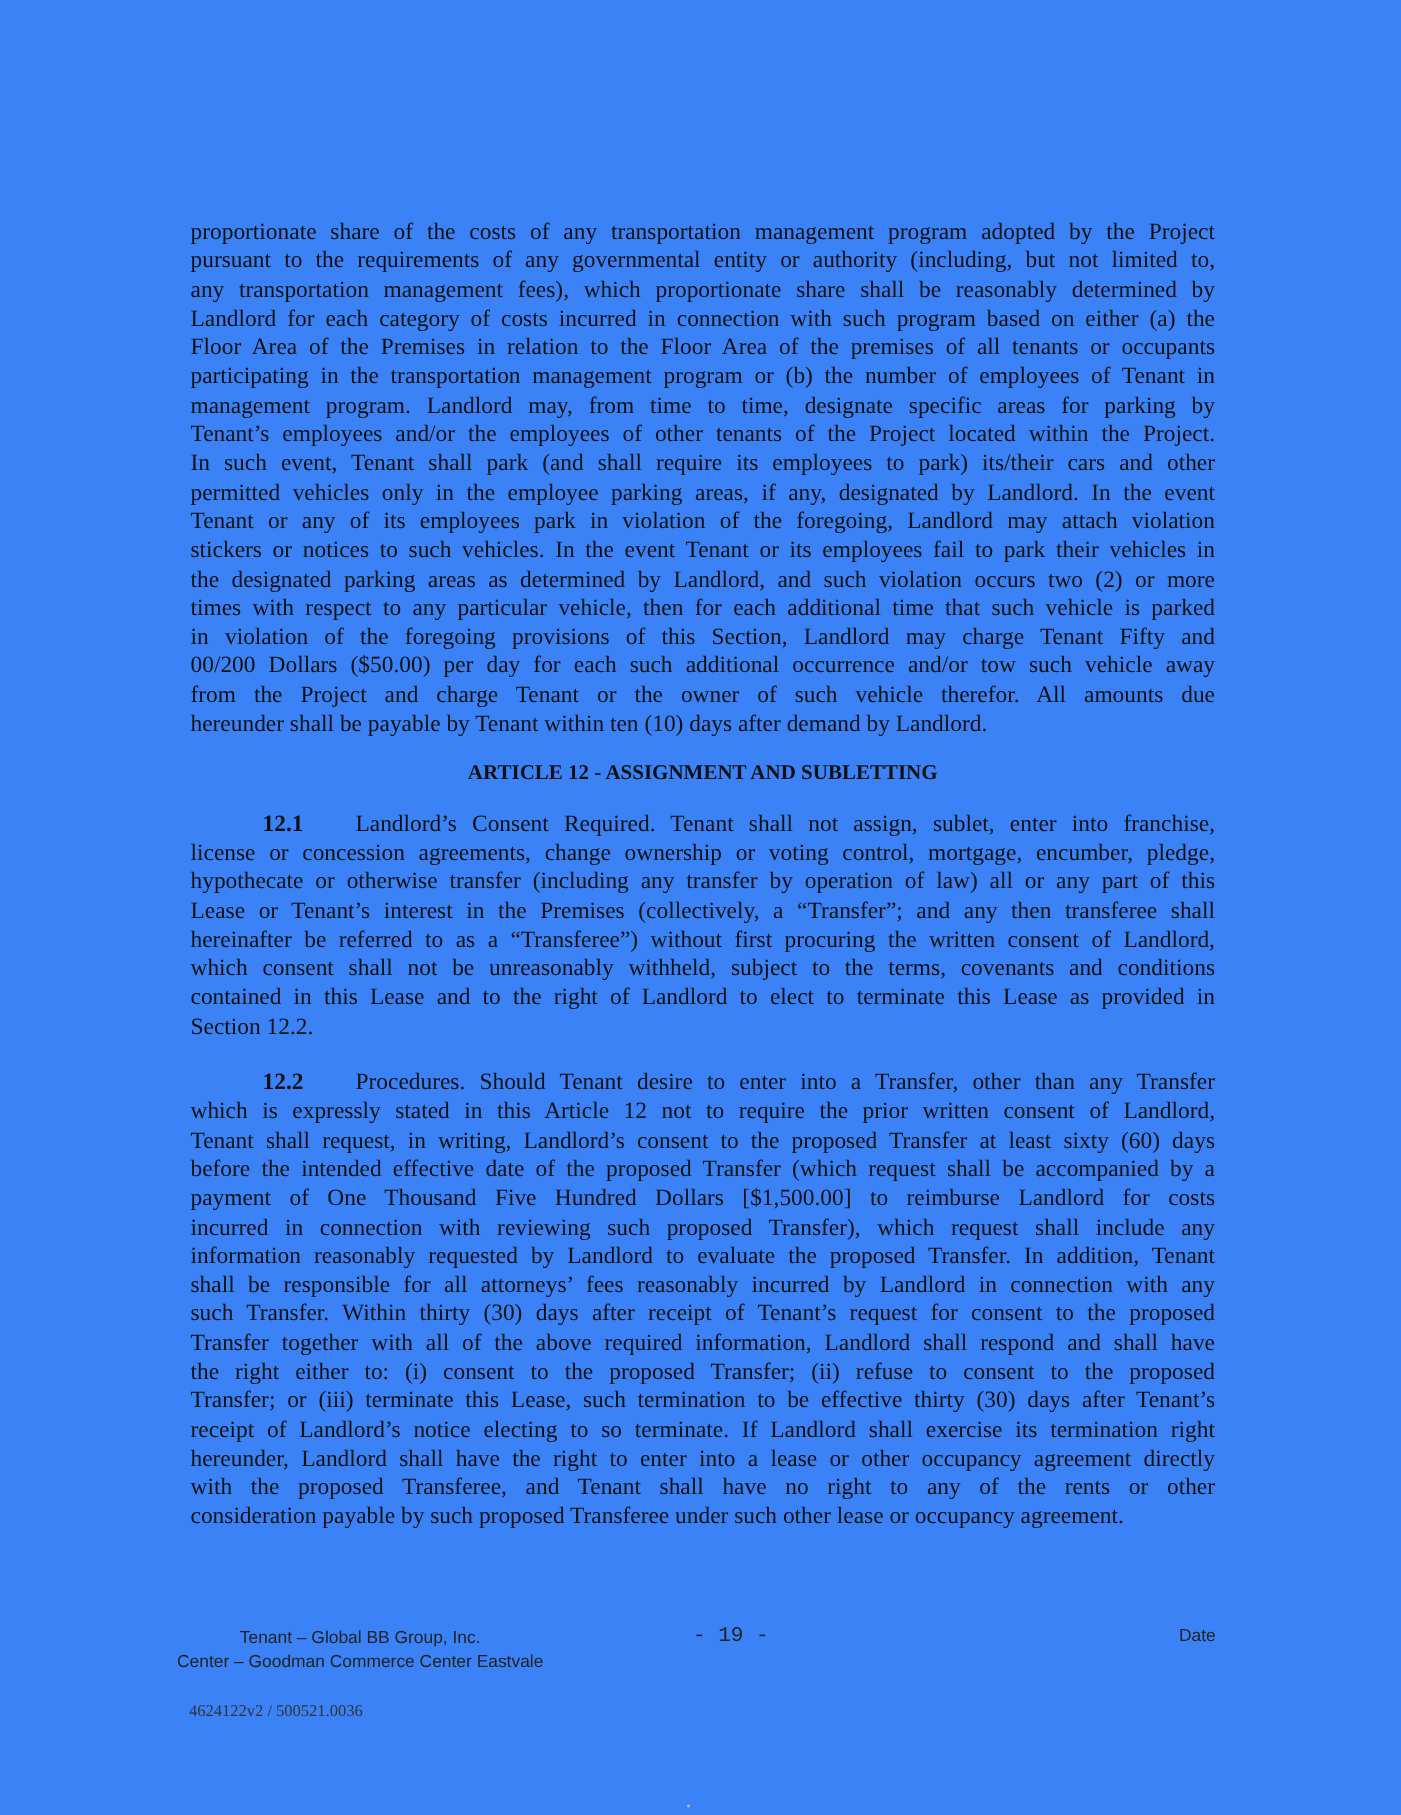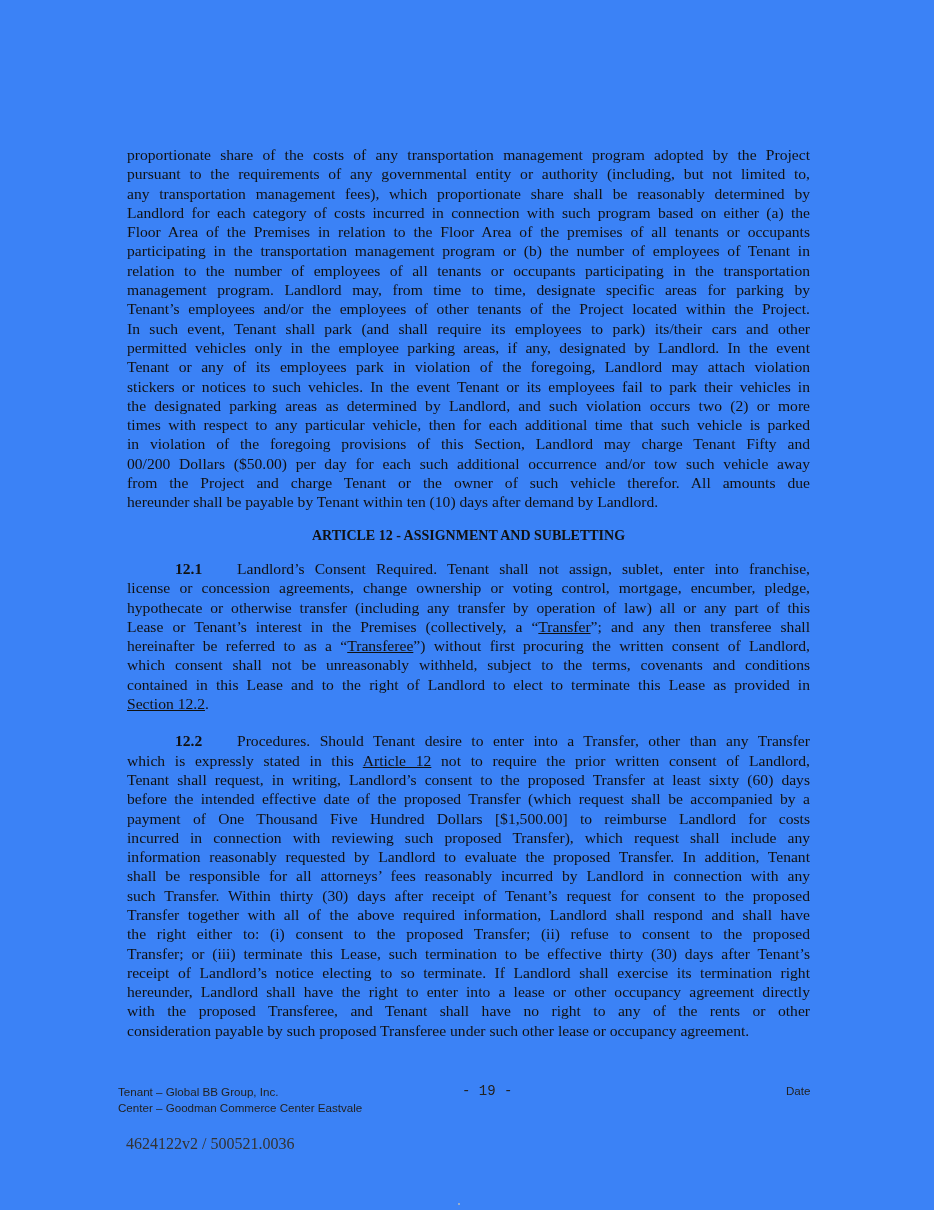"relation to the number of" span.ln { html: <span>relation to the number of employees of all tenants or occupants participating in the transportation</span> -> none }
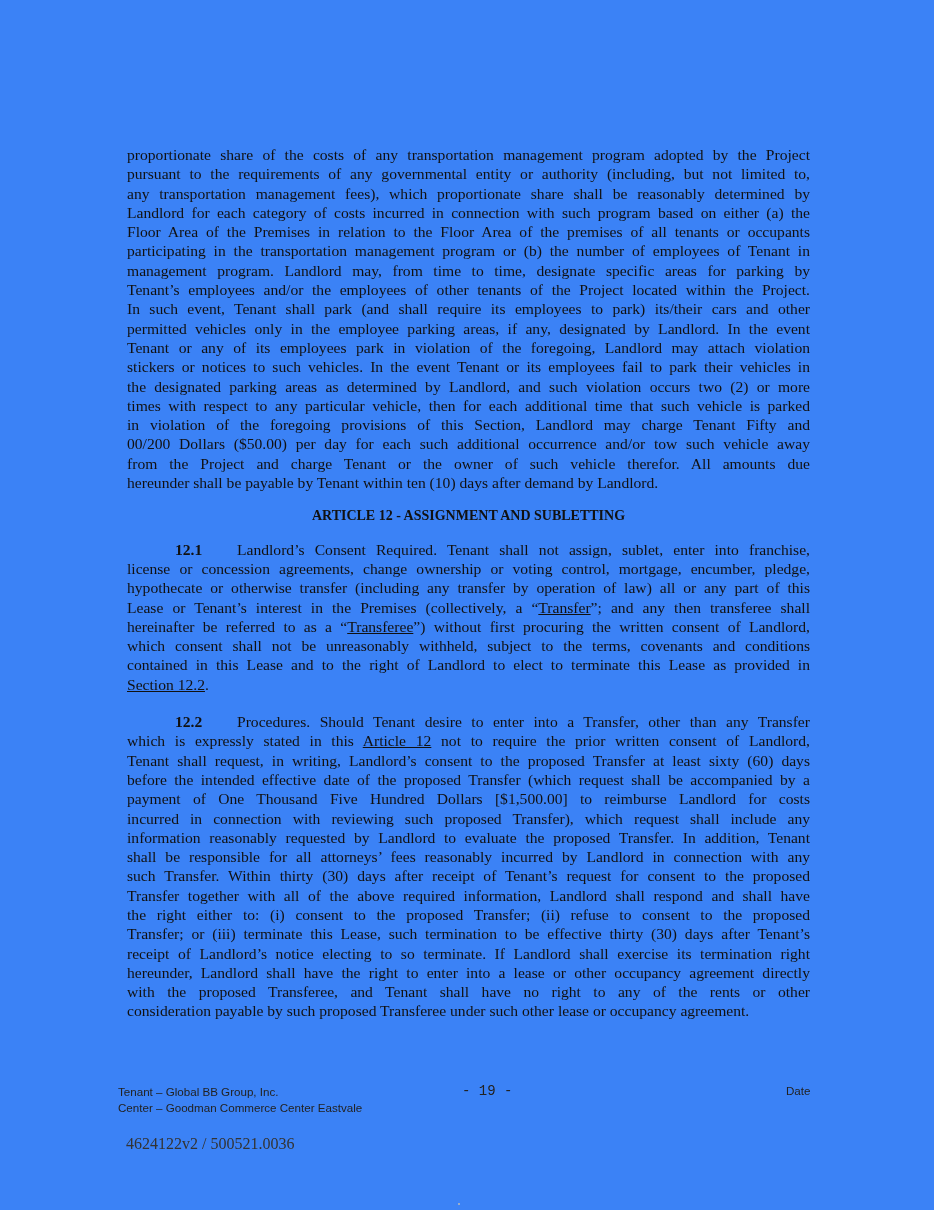"Transfer" .u { text-decoration: underline -> none }
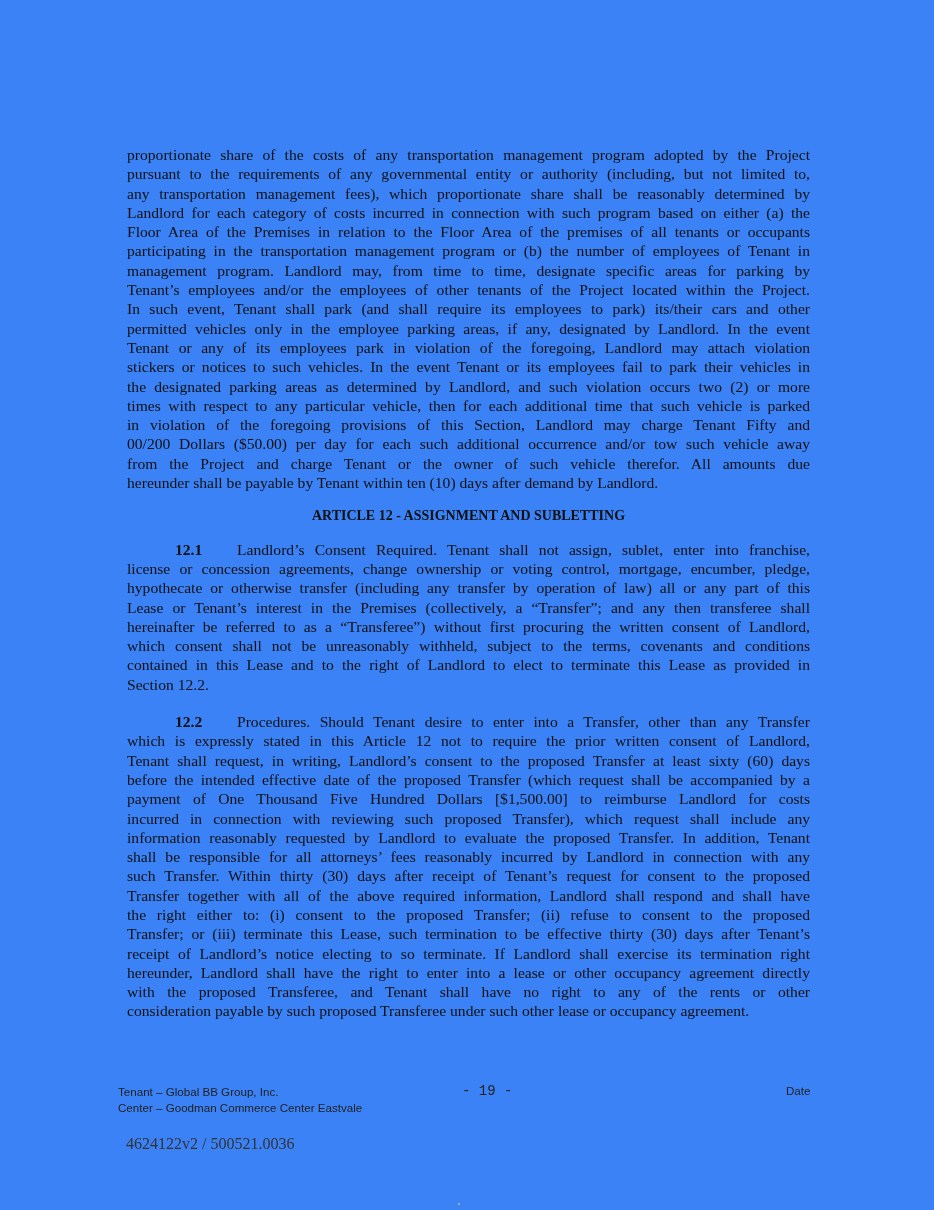"Tenant – Global BB Group," .footer-left { text-align: none -> center }
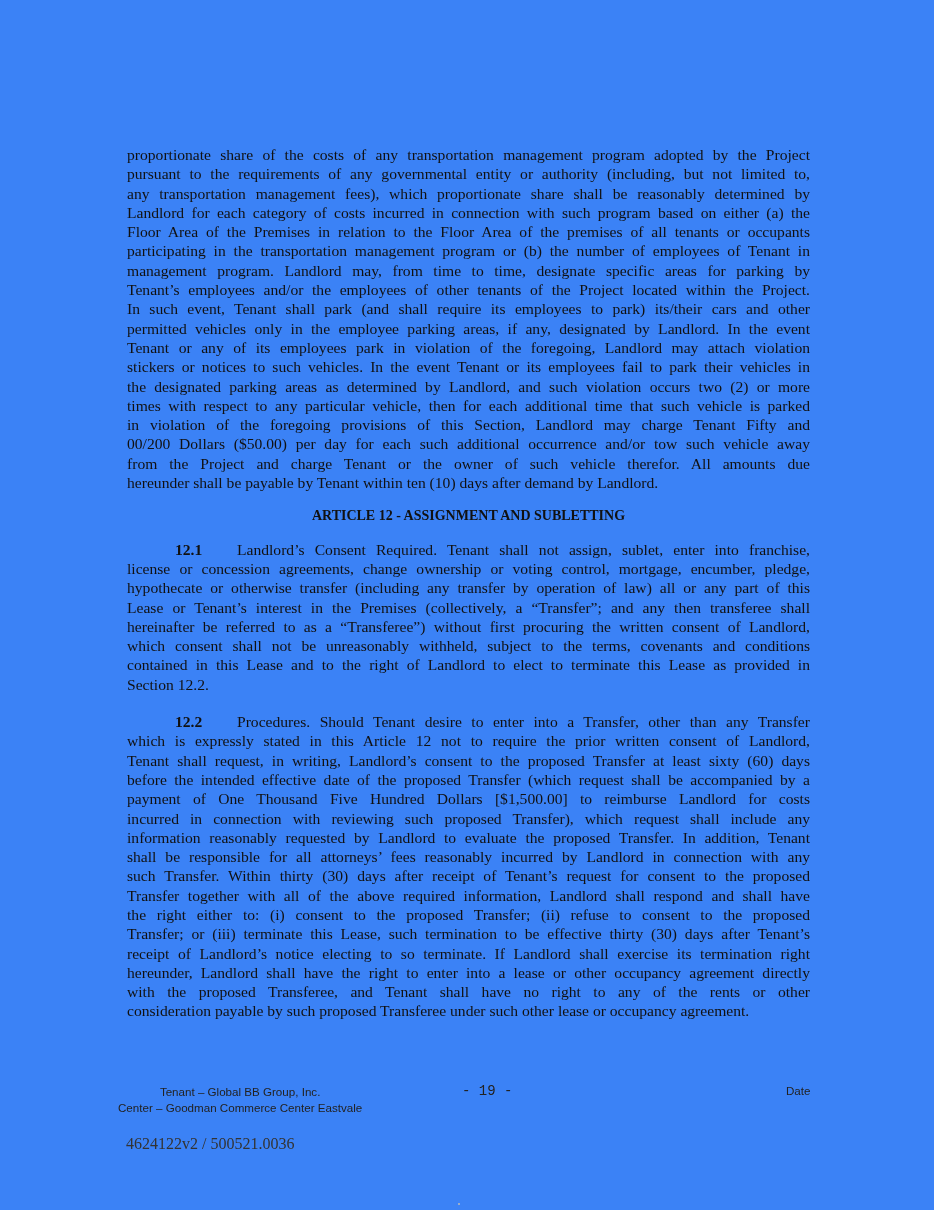"4624122v2 / 500521.0036" .docid { font-size: 16px -> 11px }
